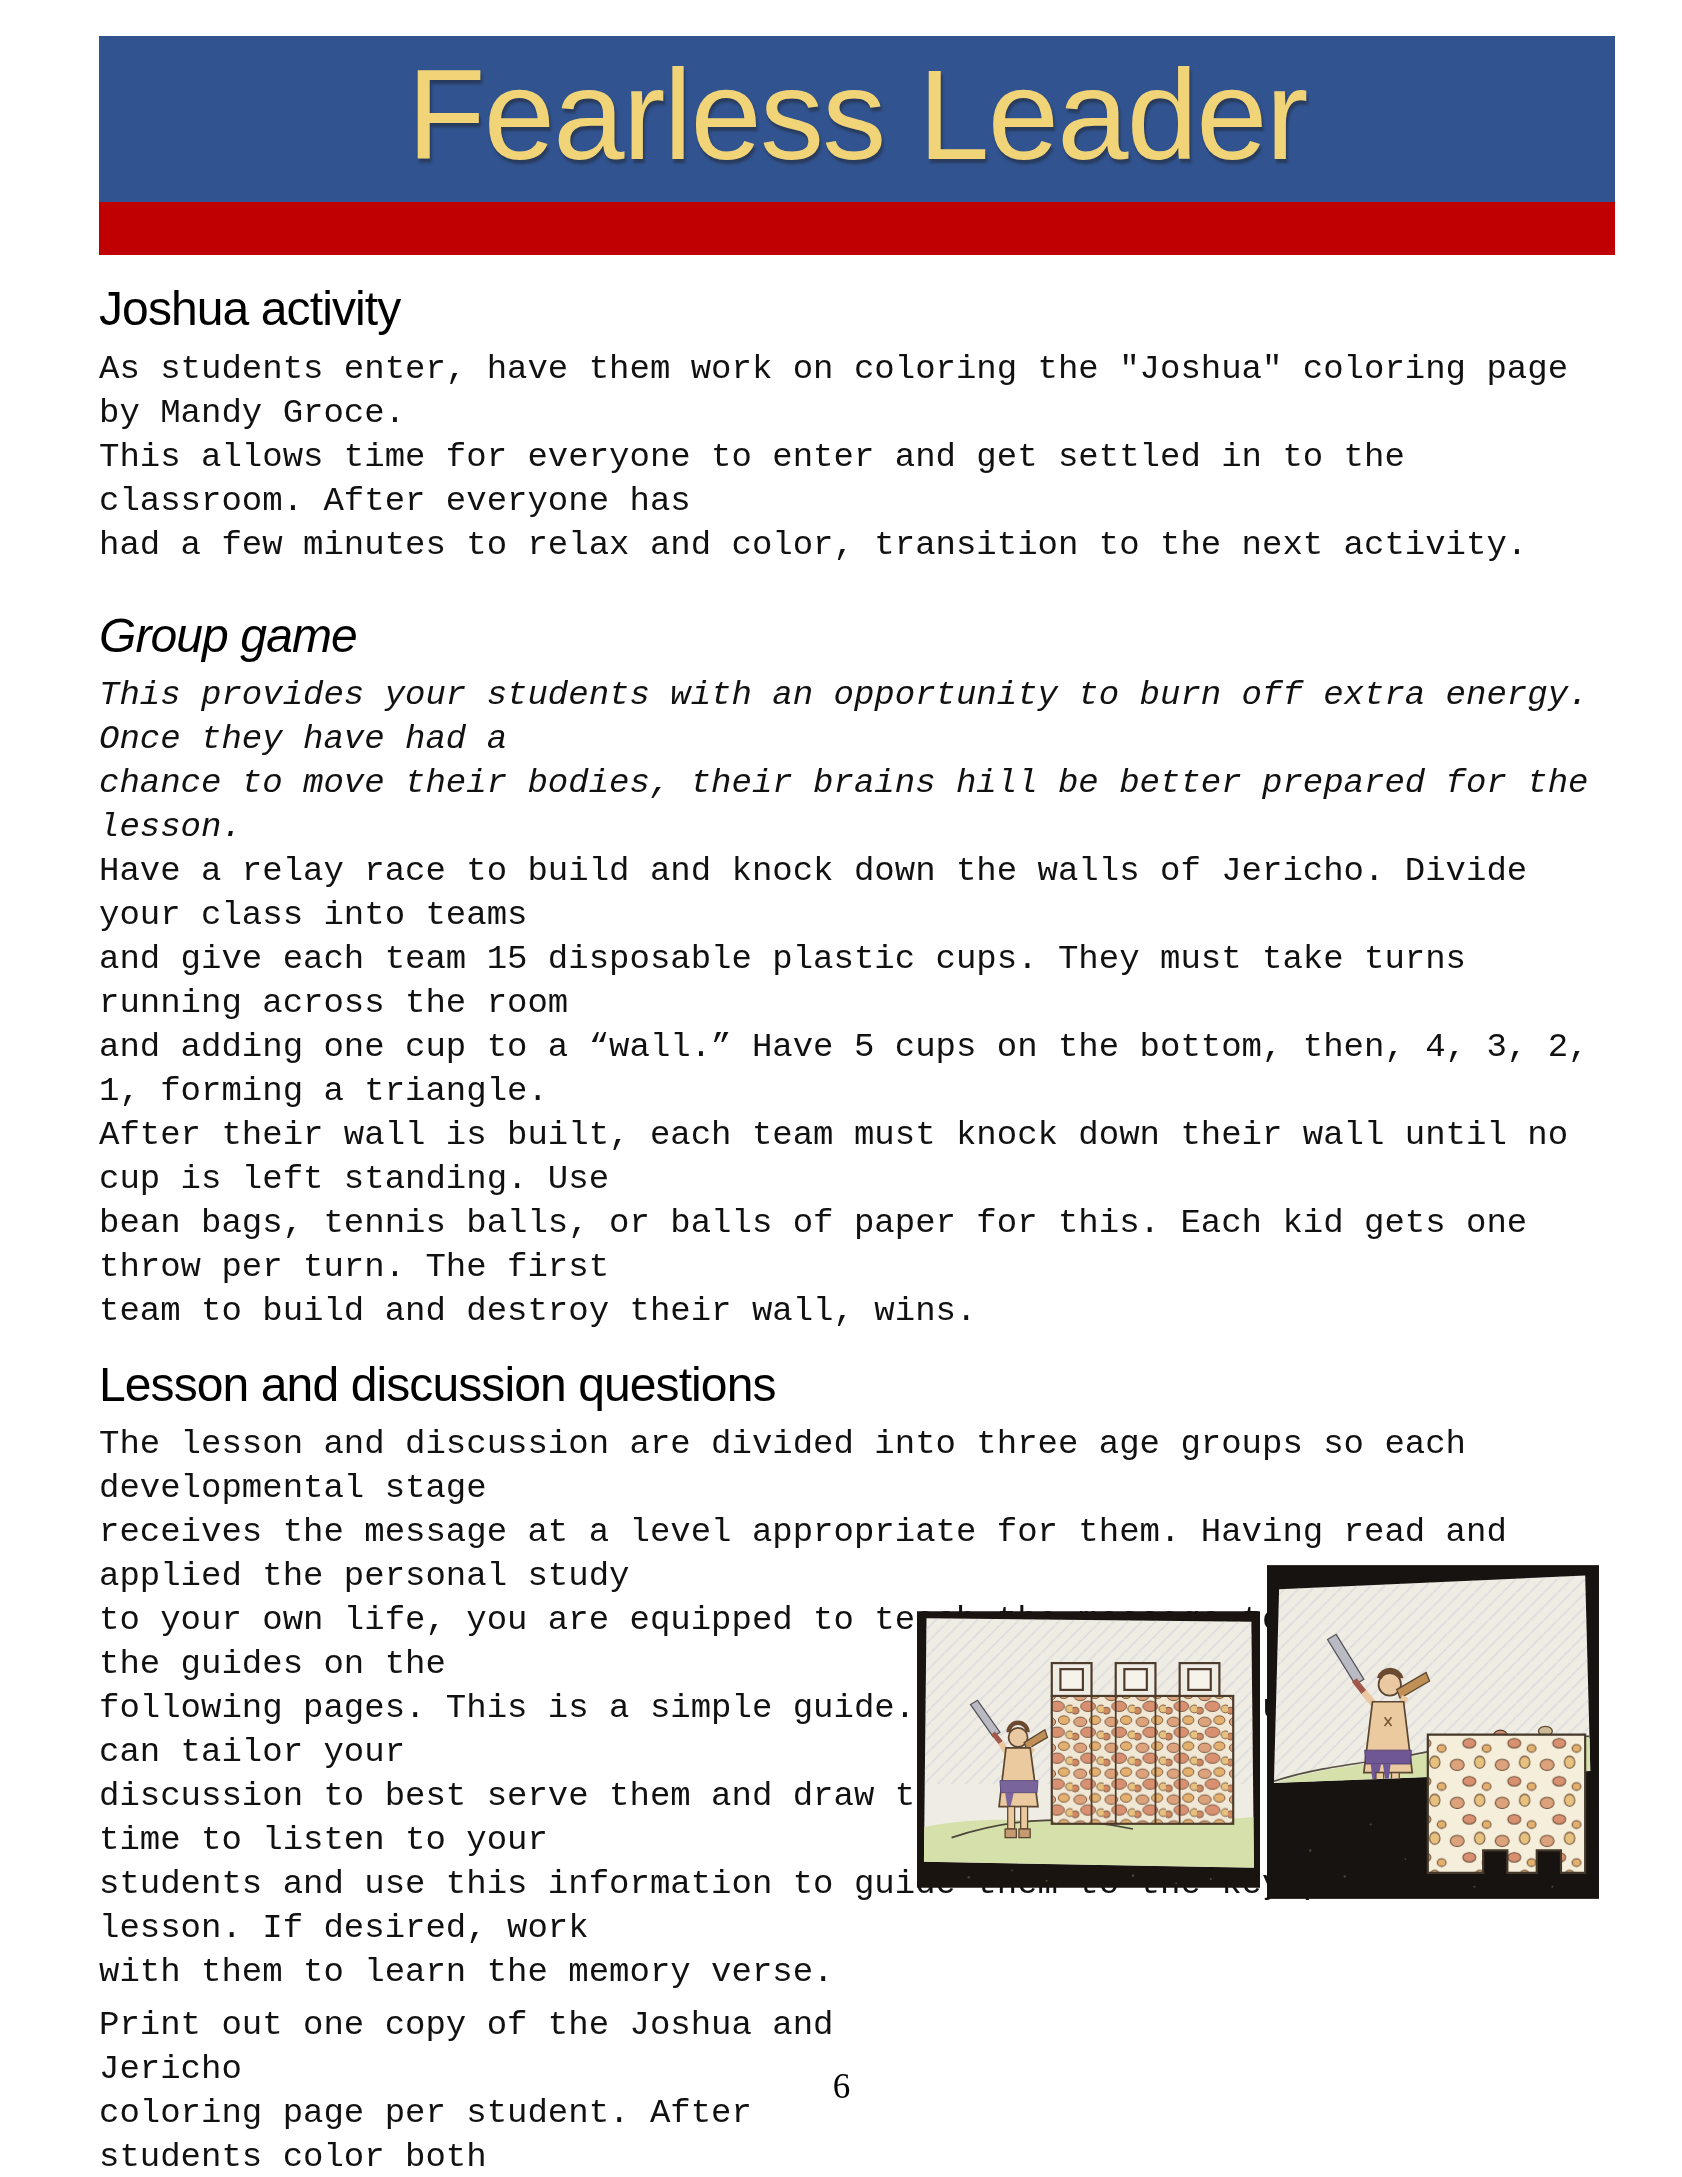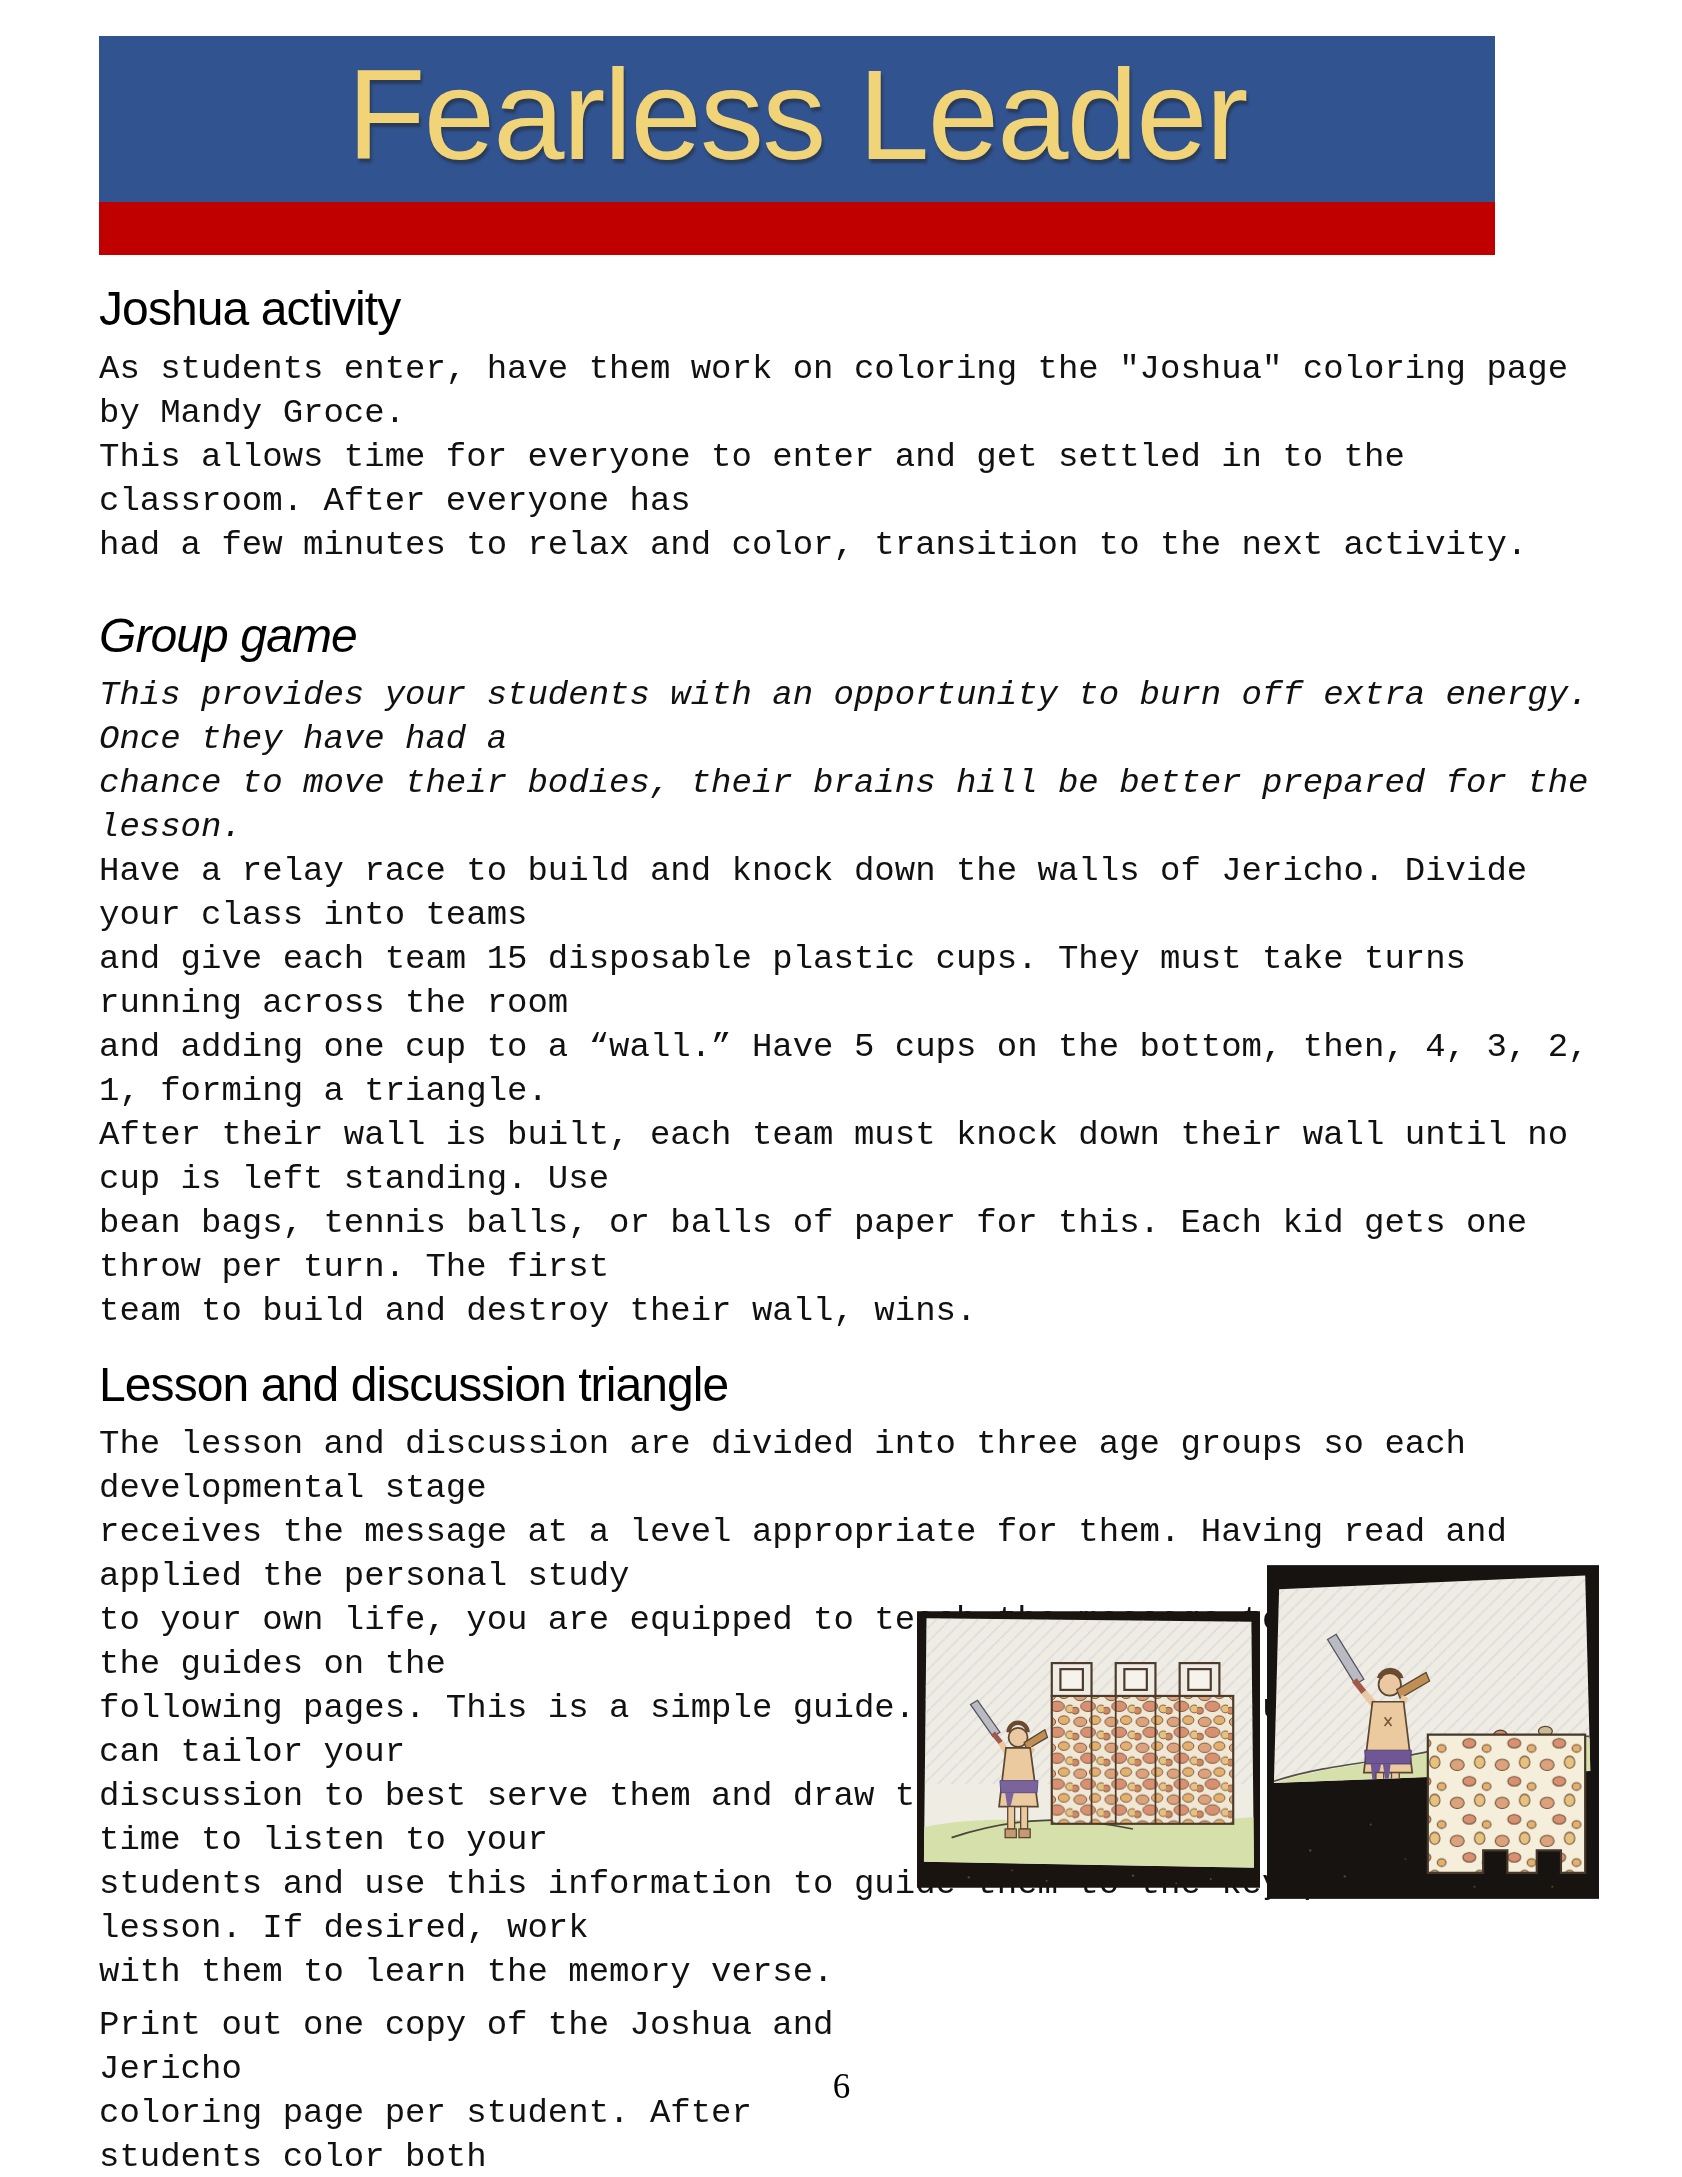"Fearless Leader" .banner { width: 1396px -> 1516px }
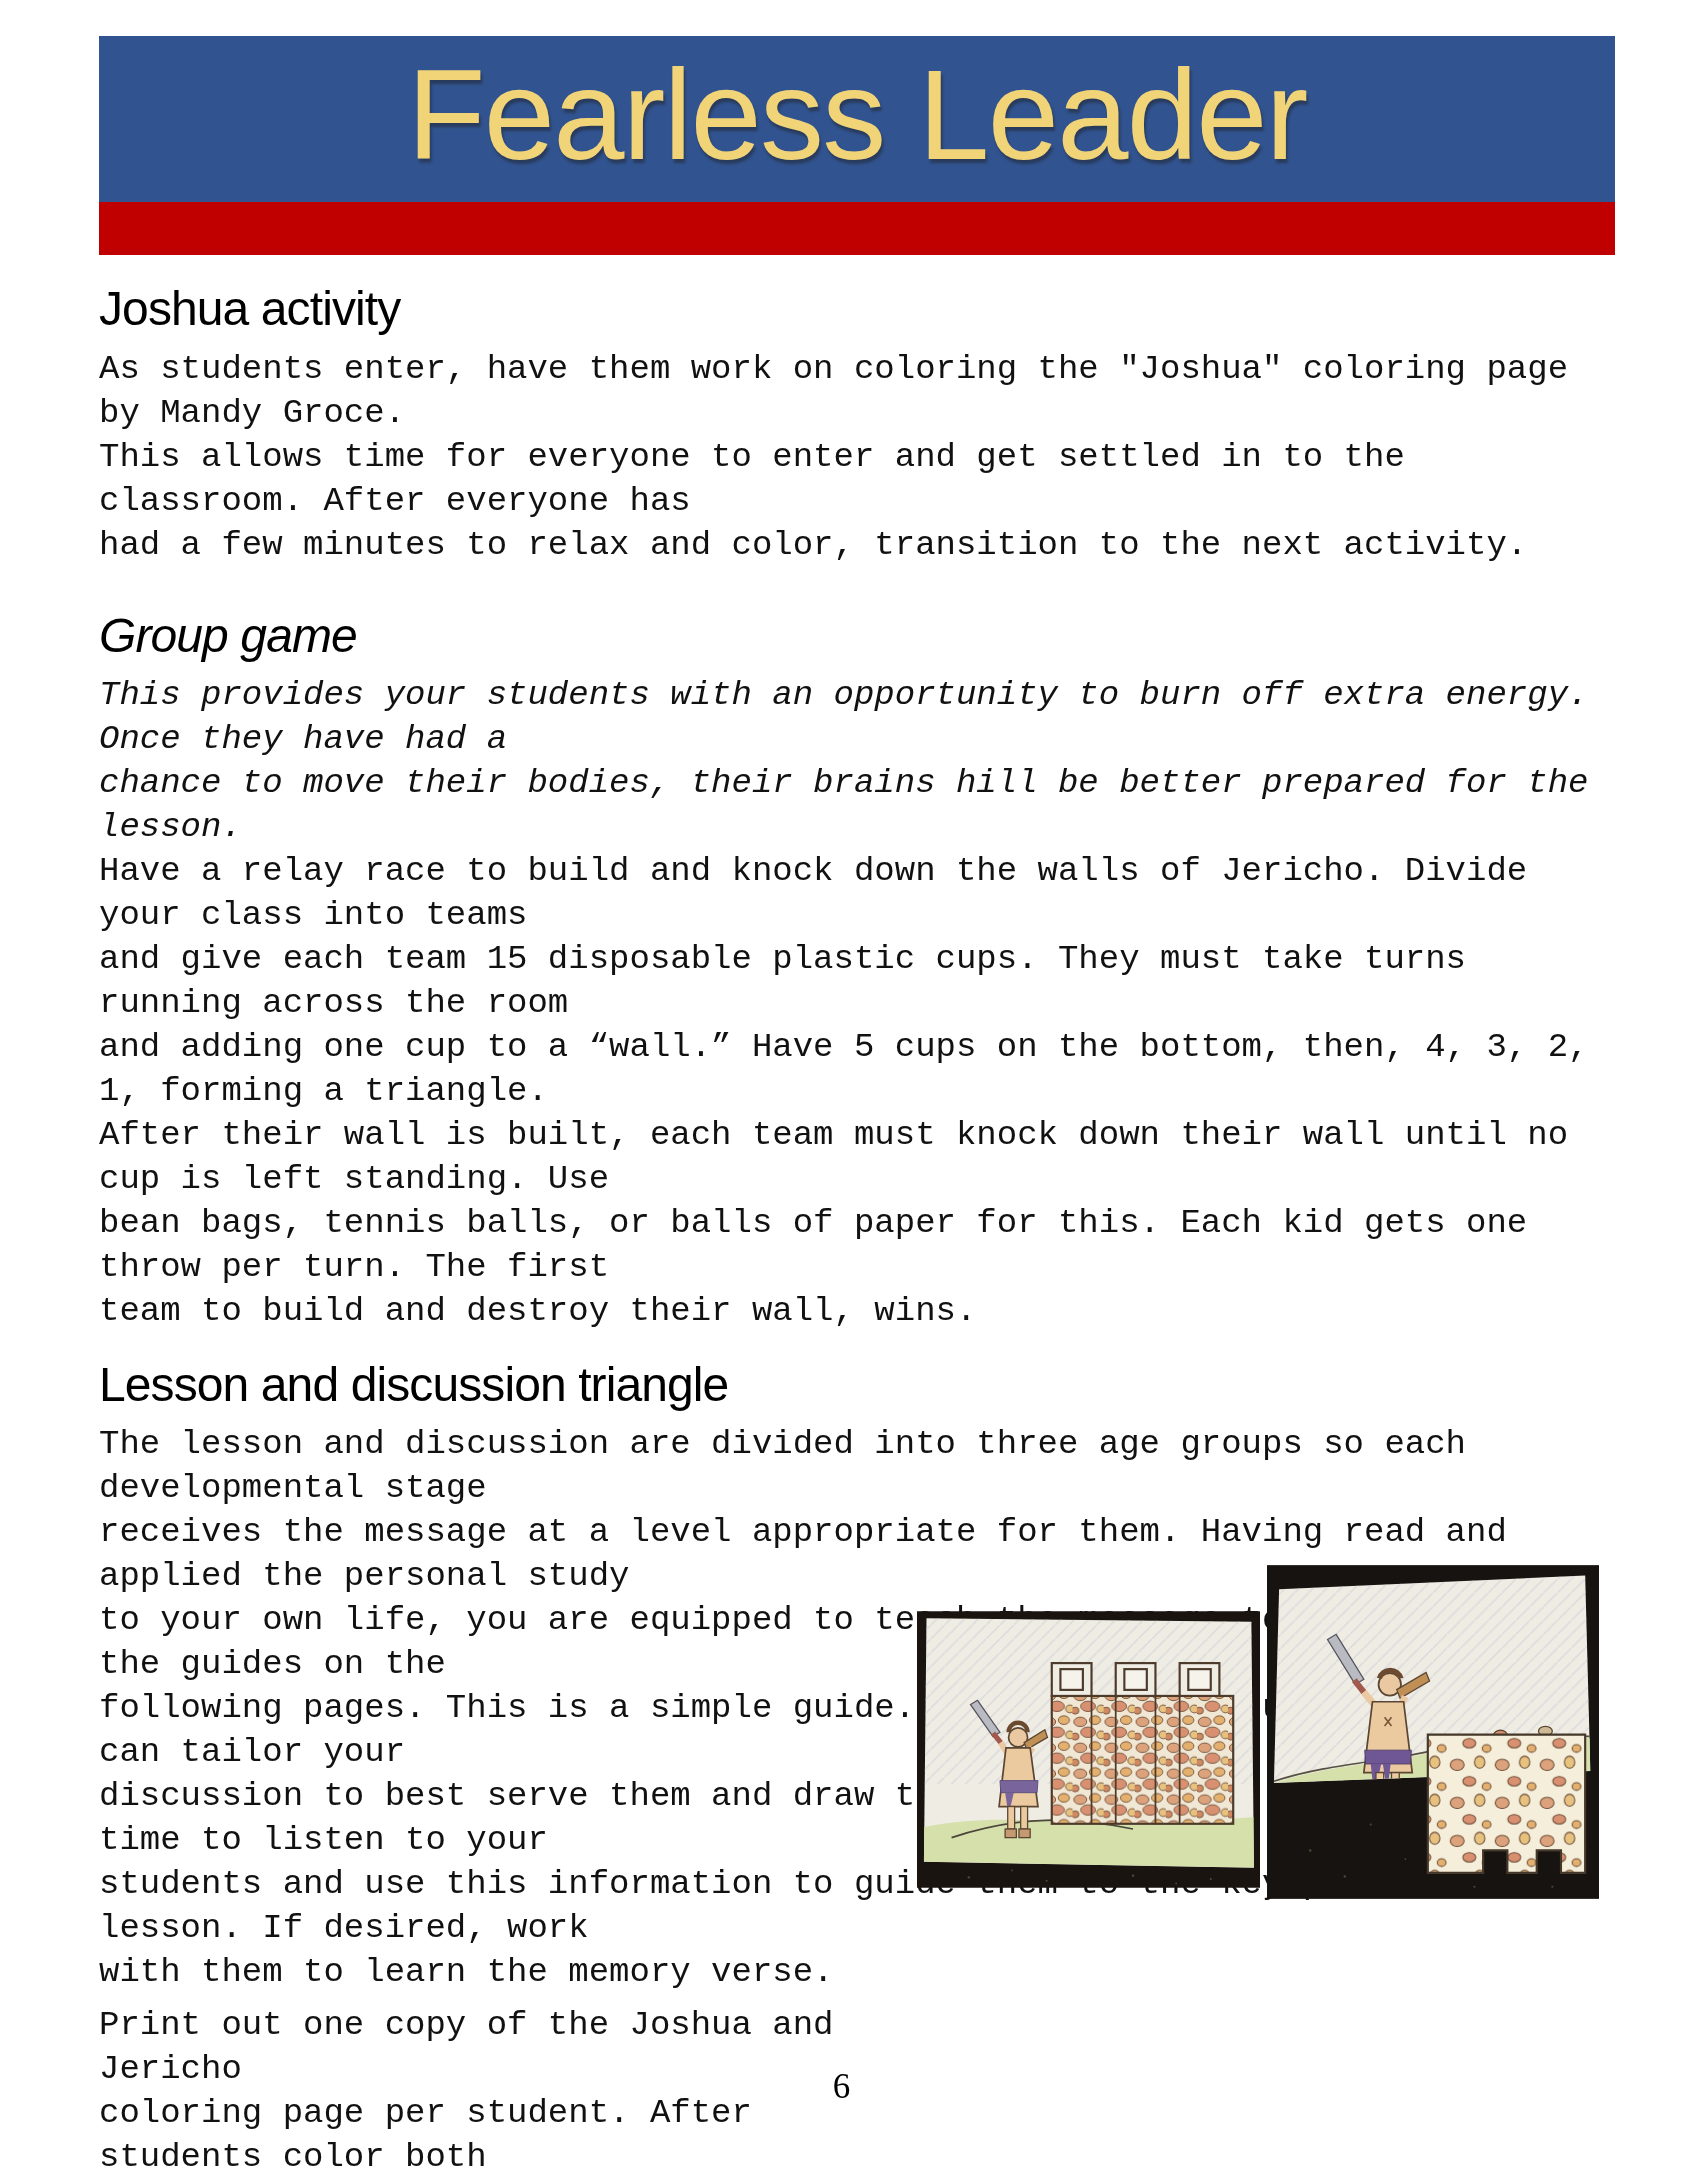"Lesson and discussion triangle" h2.h-lesson { text: triangle -> questions }
